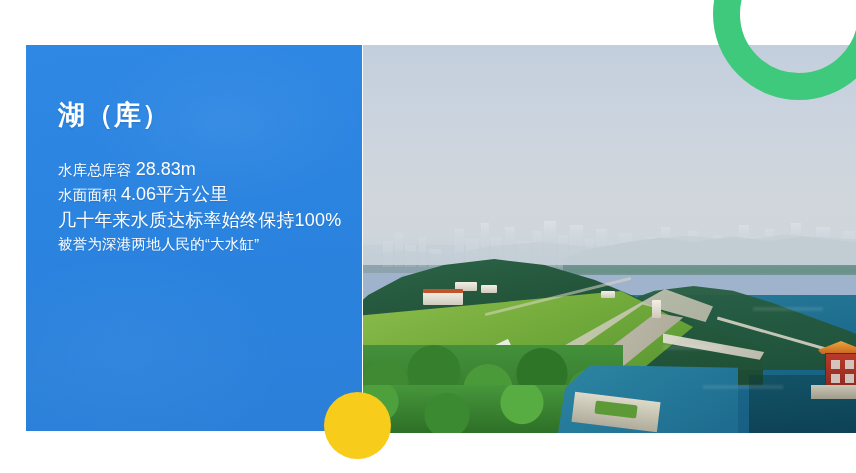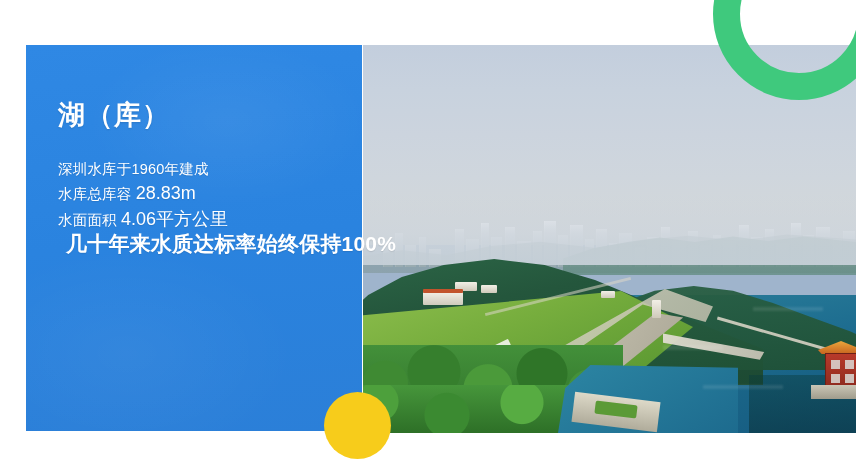"深圳水库于1960年建成" div.line { html: <div> <span>深圳水库于1960年建成</span> </div> -> none }
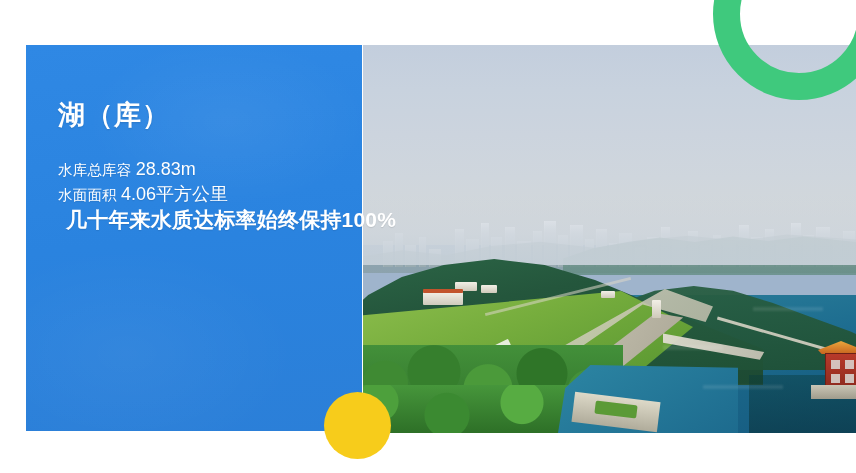"几十年来水质达标率始终保持100%" .line.bold-all { font-size: 21px -> 18px; font-weight: bold -> normal; margin-left: 8px -> none }
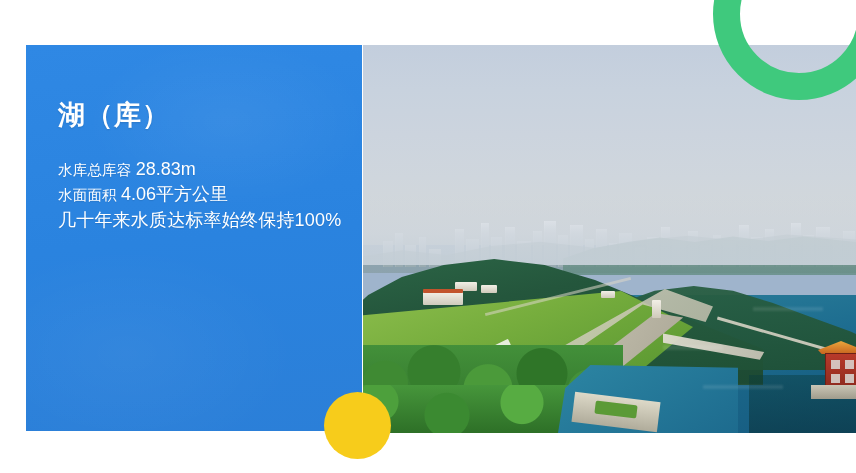"被誉为深港两地人民的“大水缸”" div.line { html: none -> <div> <span>被誉为深港两地人民的“大水缸”</span> </div> }
